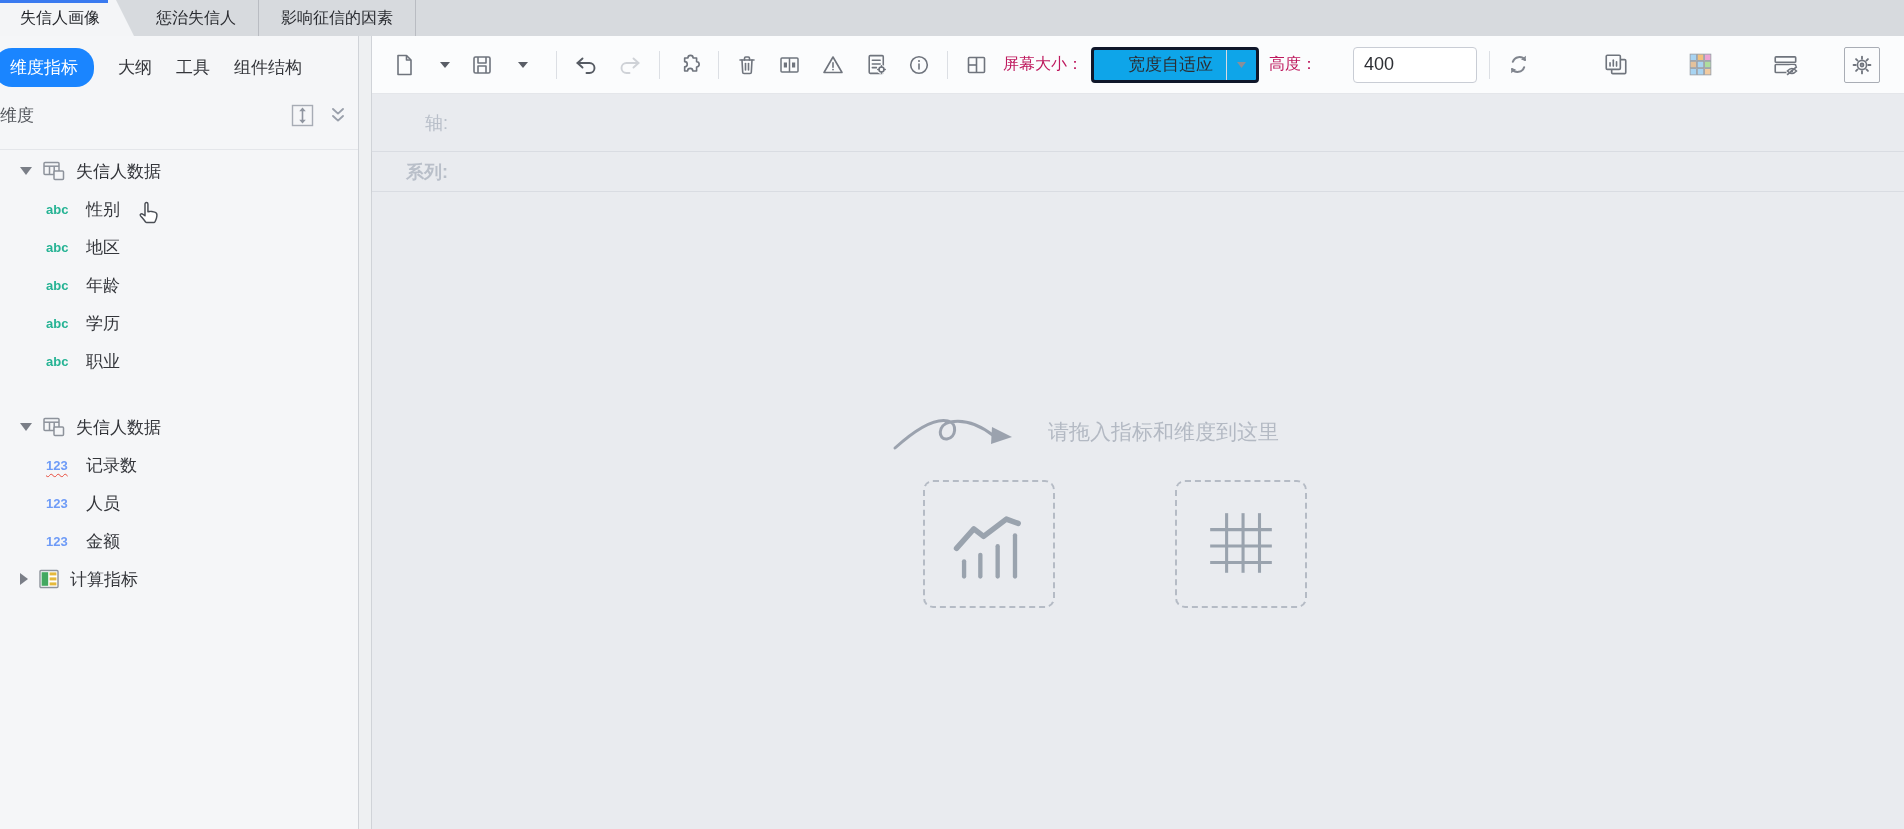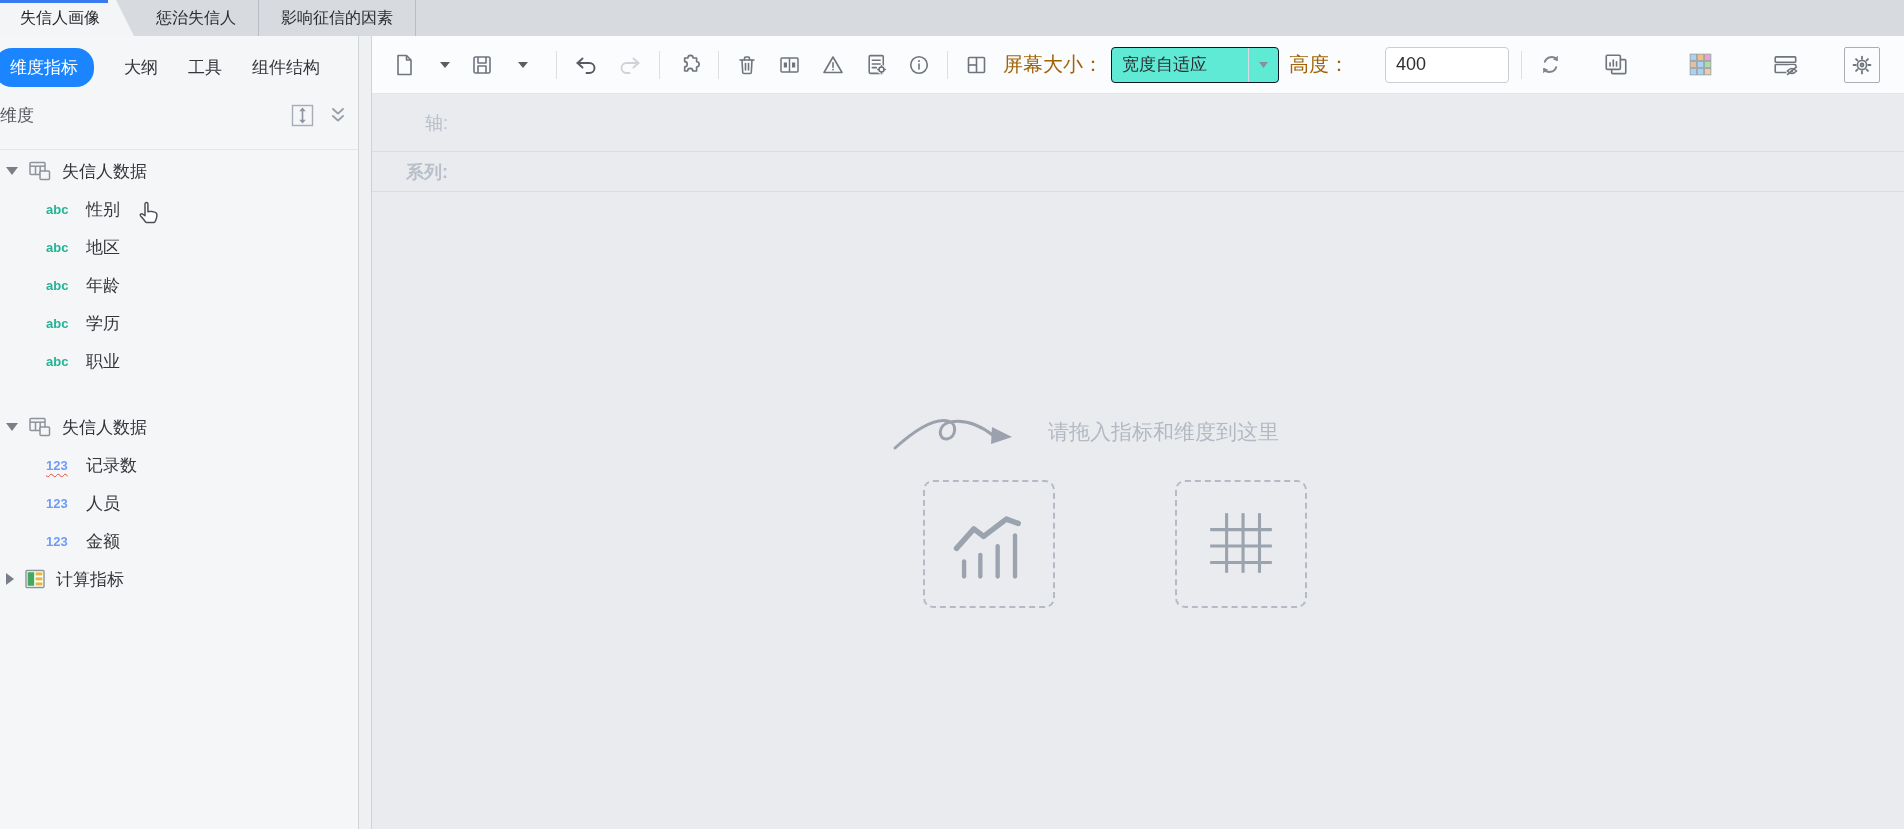"大纲" .sb-tab { margin-left: 30px -> 24px }
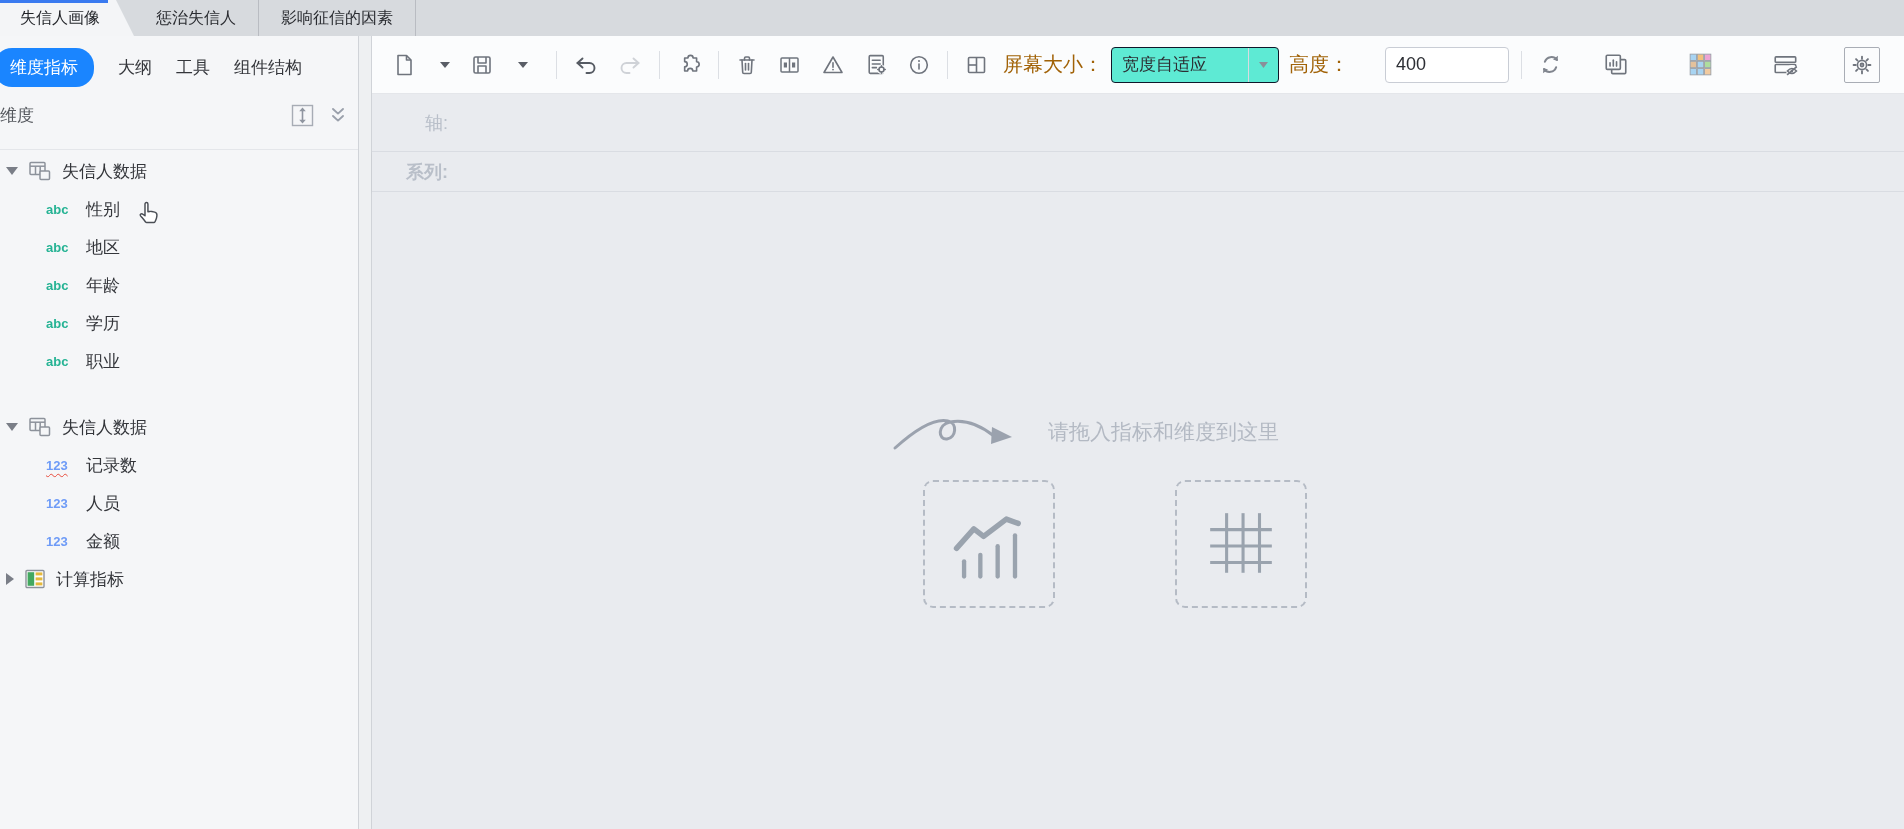"屏幕大小：" .tb-label { color: #a16207 -> #be185d; font-size: 20px -> 16px }
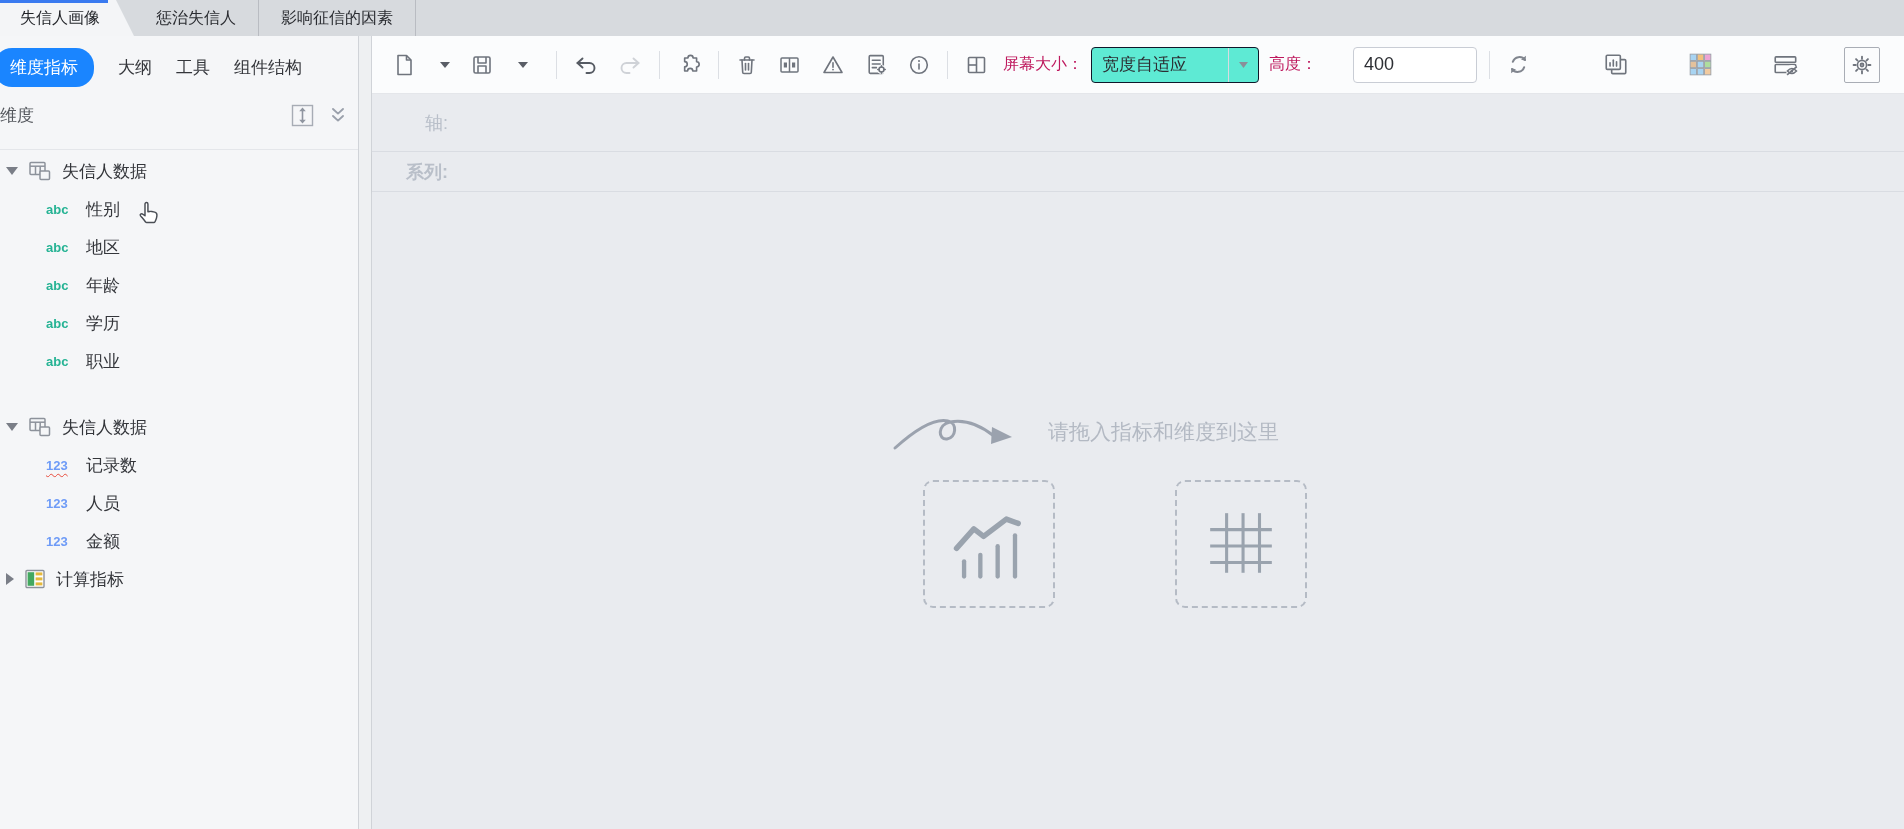"宽度自适应" .dropdown { background: #5eead4 -> #0ea5e9; border: 1px solid #0f172a -> 3px solid #0f172a; padding-left: none -> 24px }
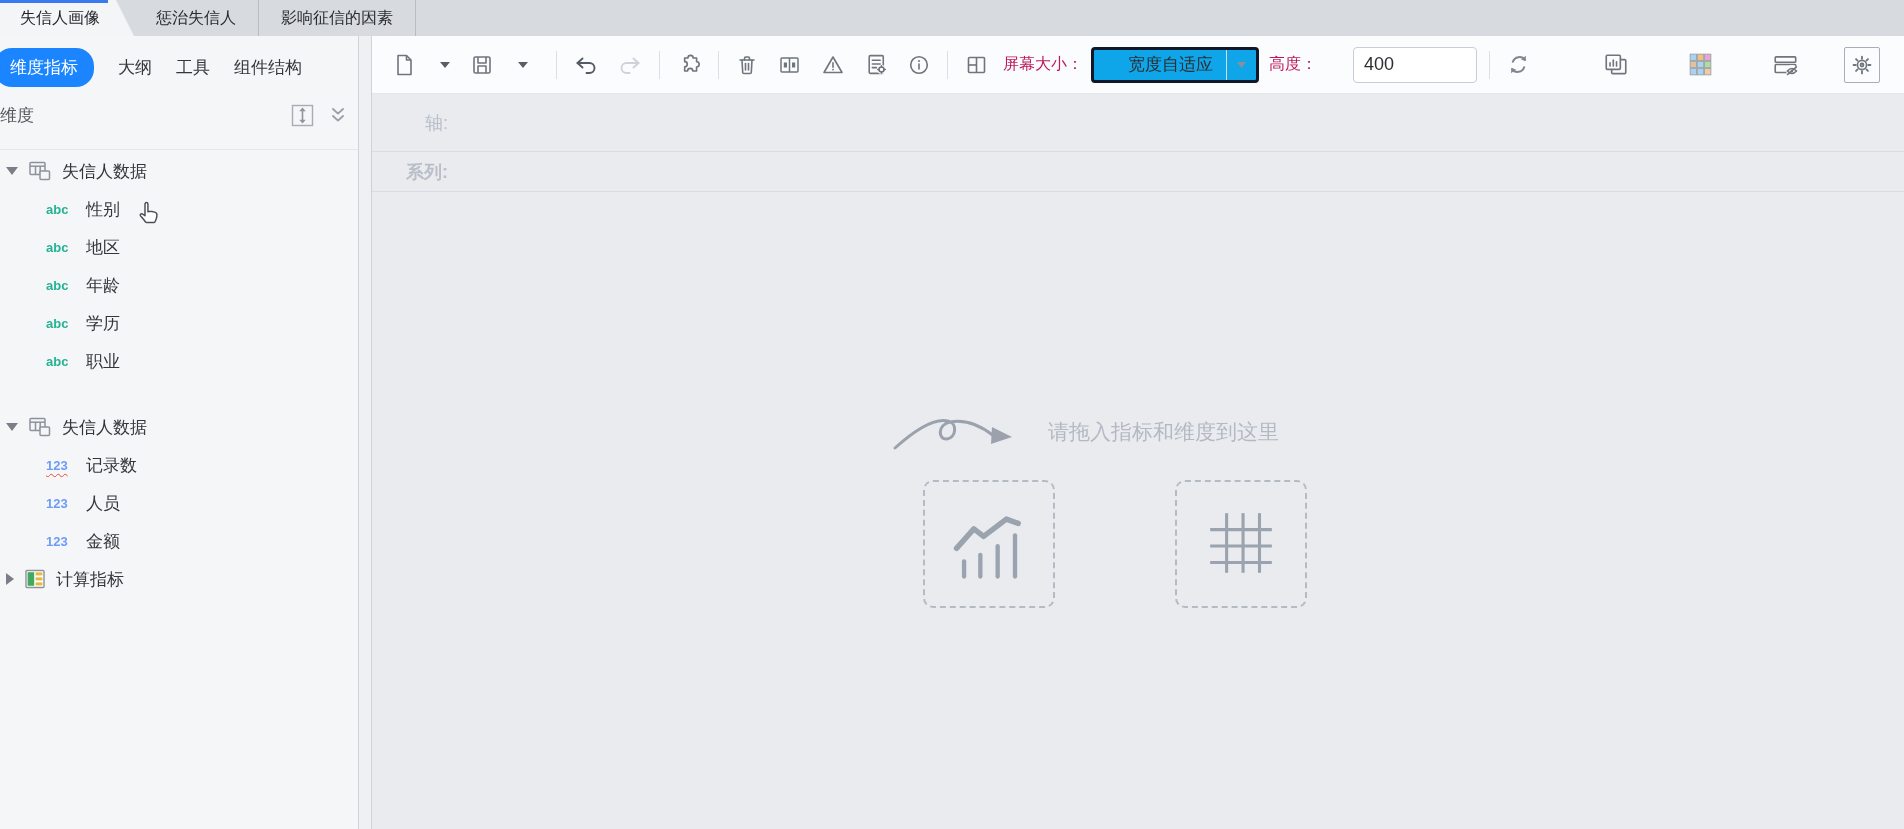"失信人数据" .trow.group { padding-left: 6px -> 20px }
